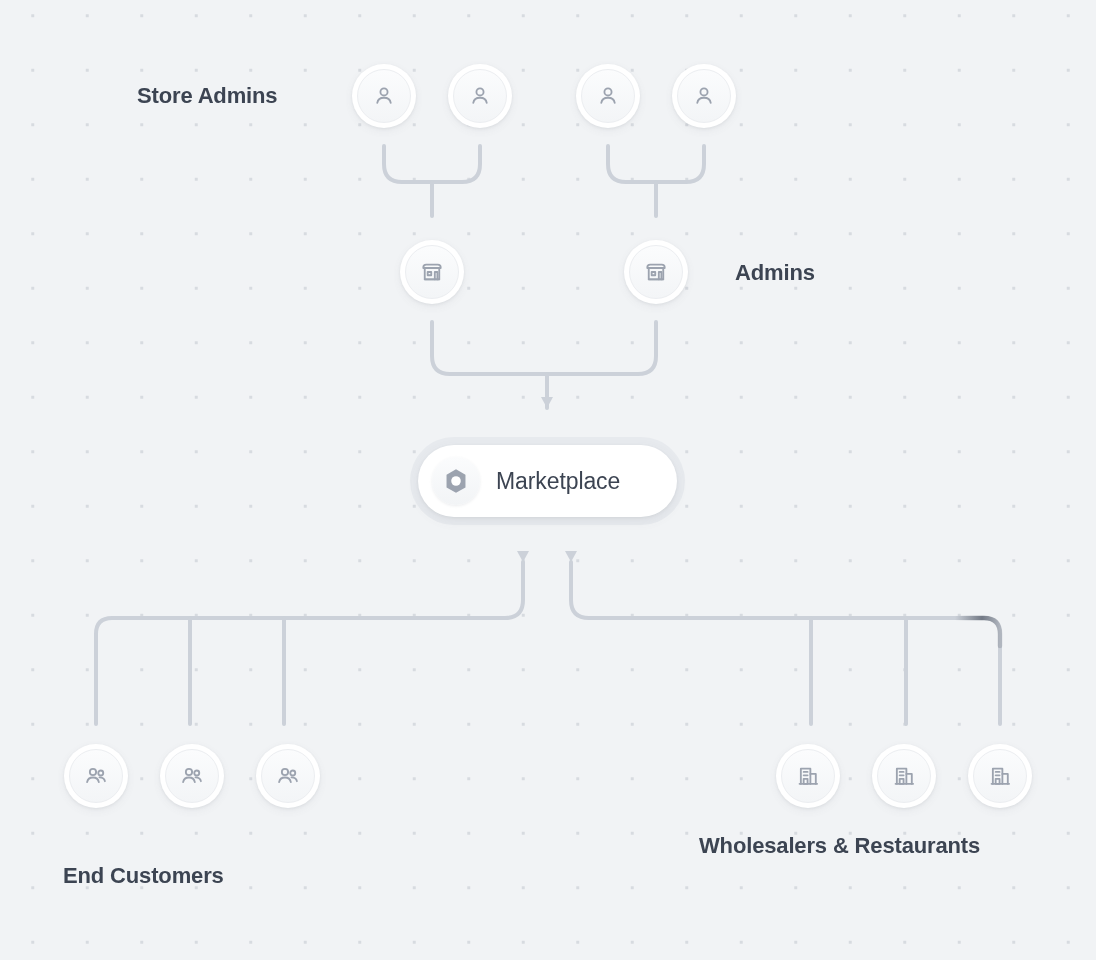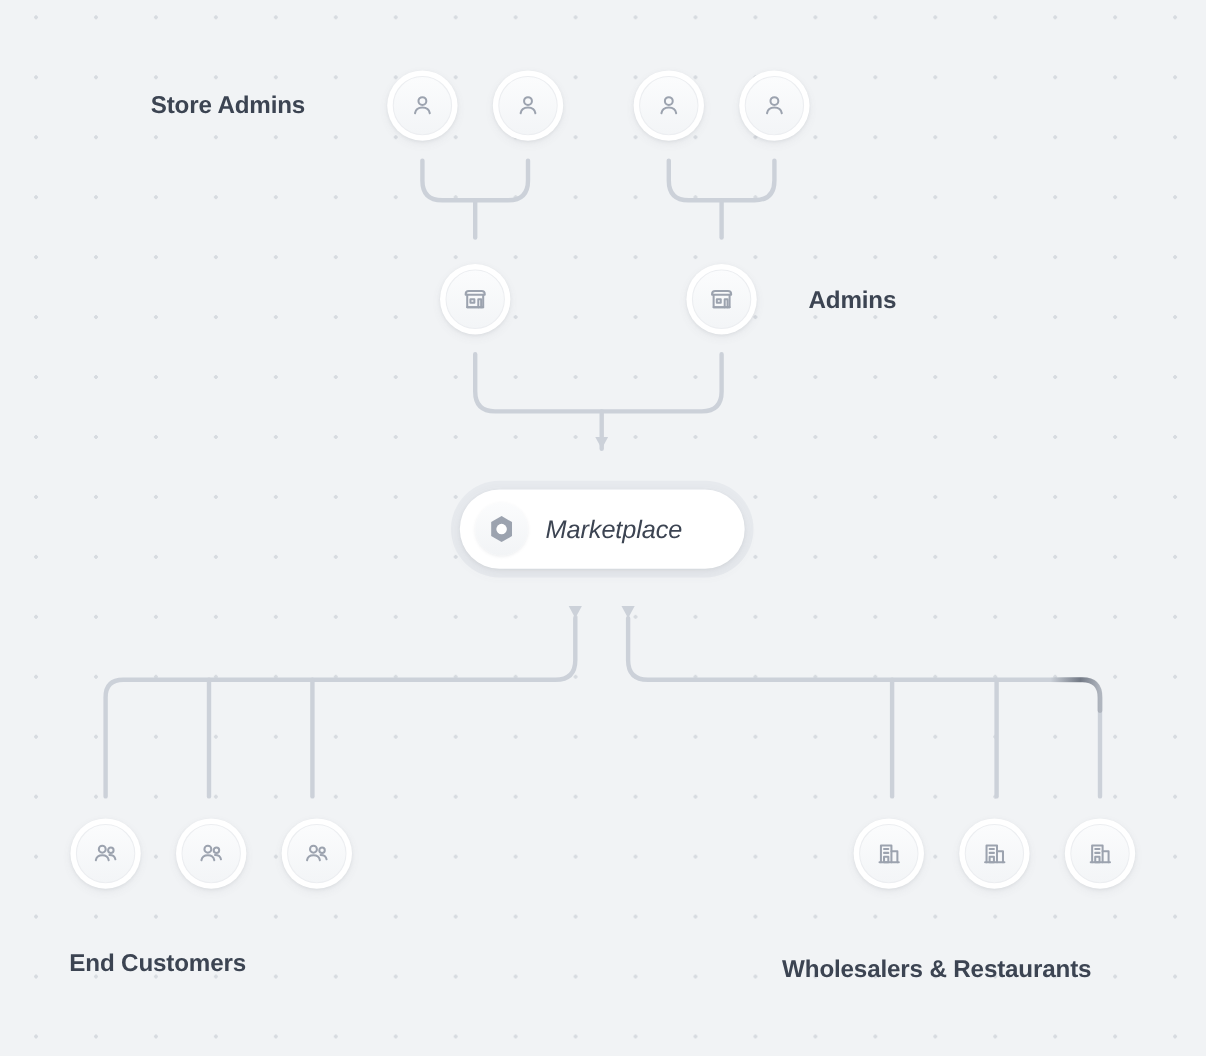"Marketplace" .mkt-inner { font-style: italic -> none }
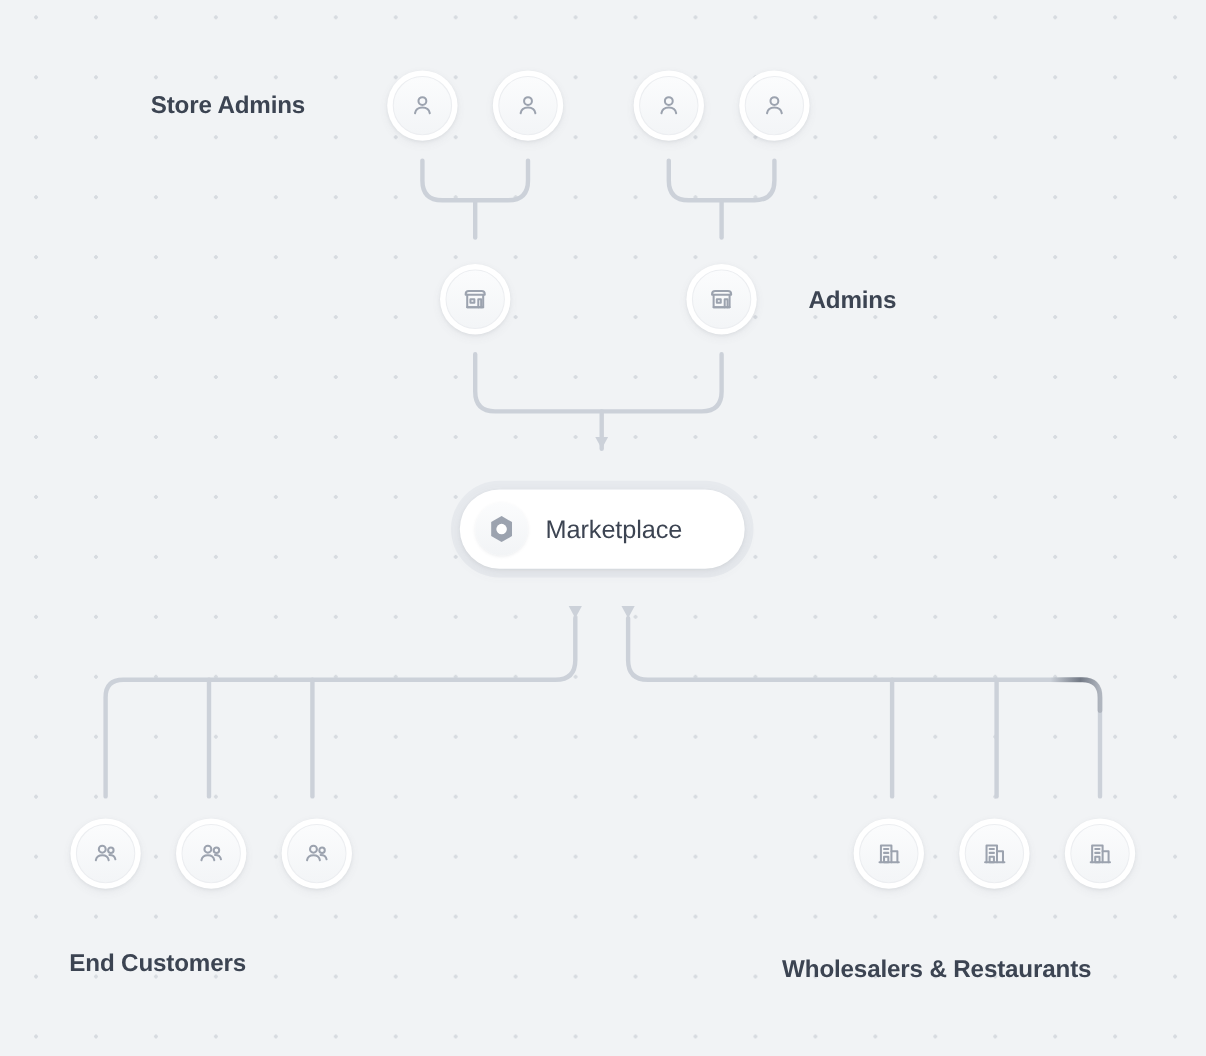"Wholesalers & Restaurants" div.grp-label { margin-left: 12px -> none; top: 868px -> 833px }
